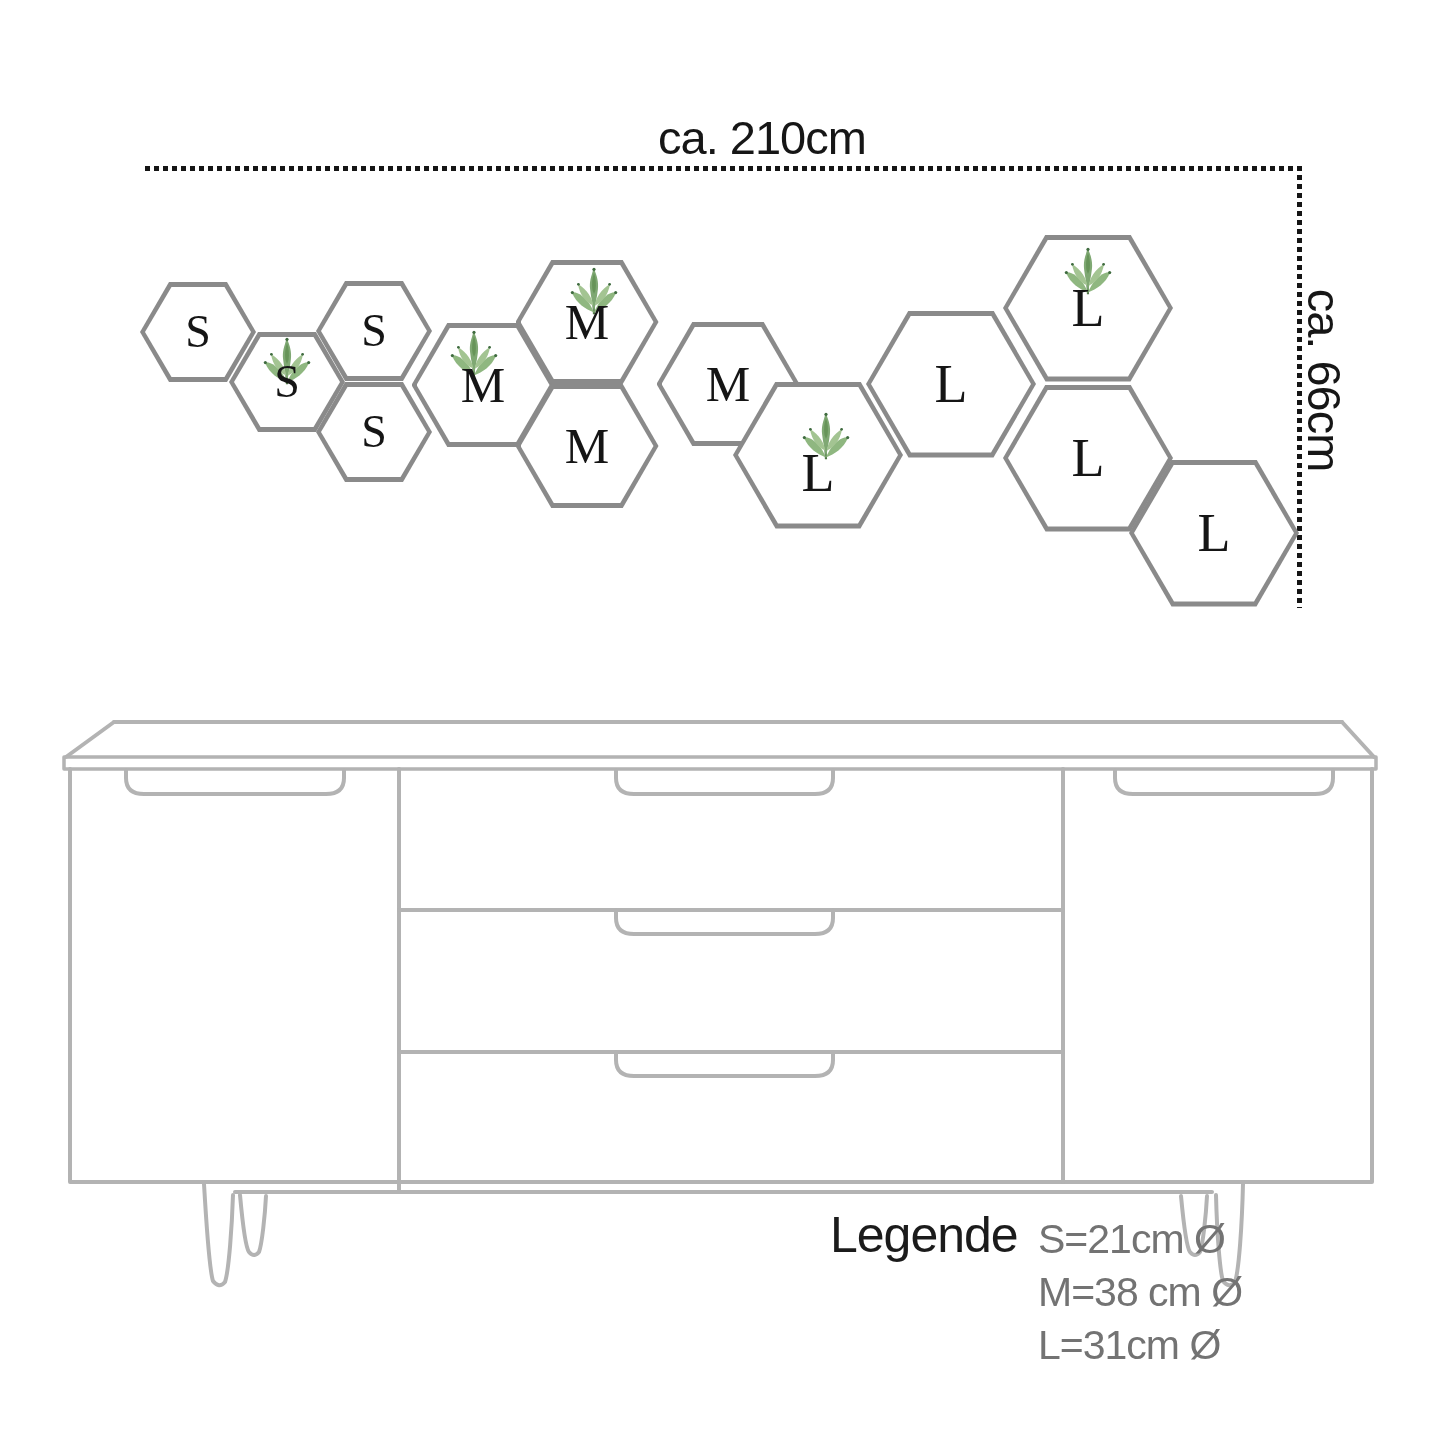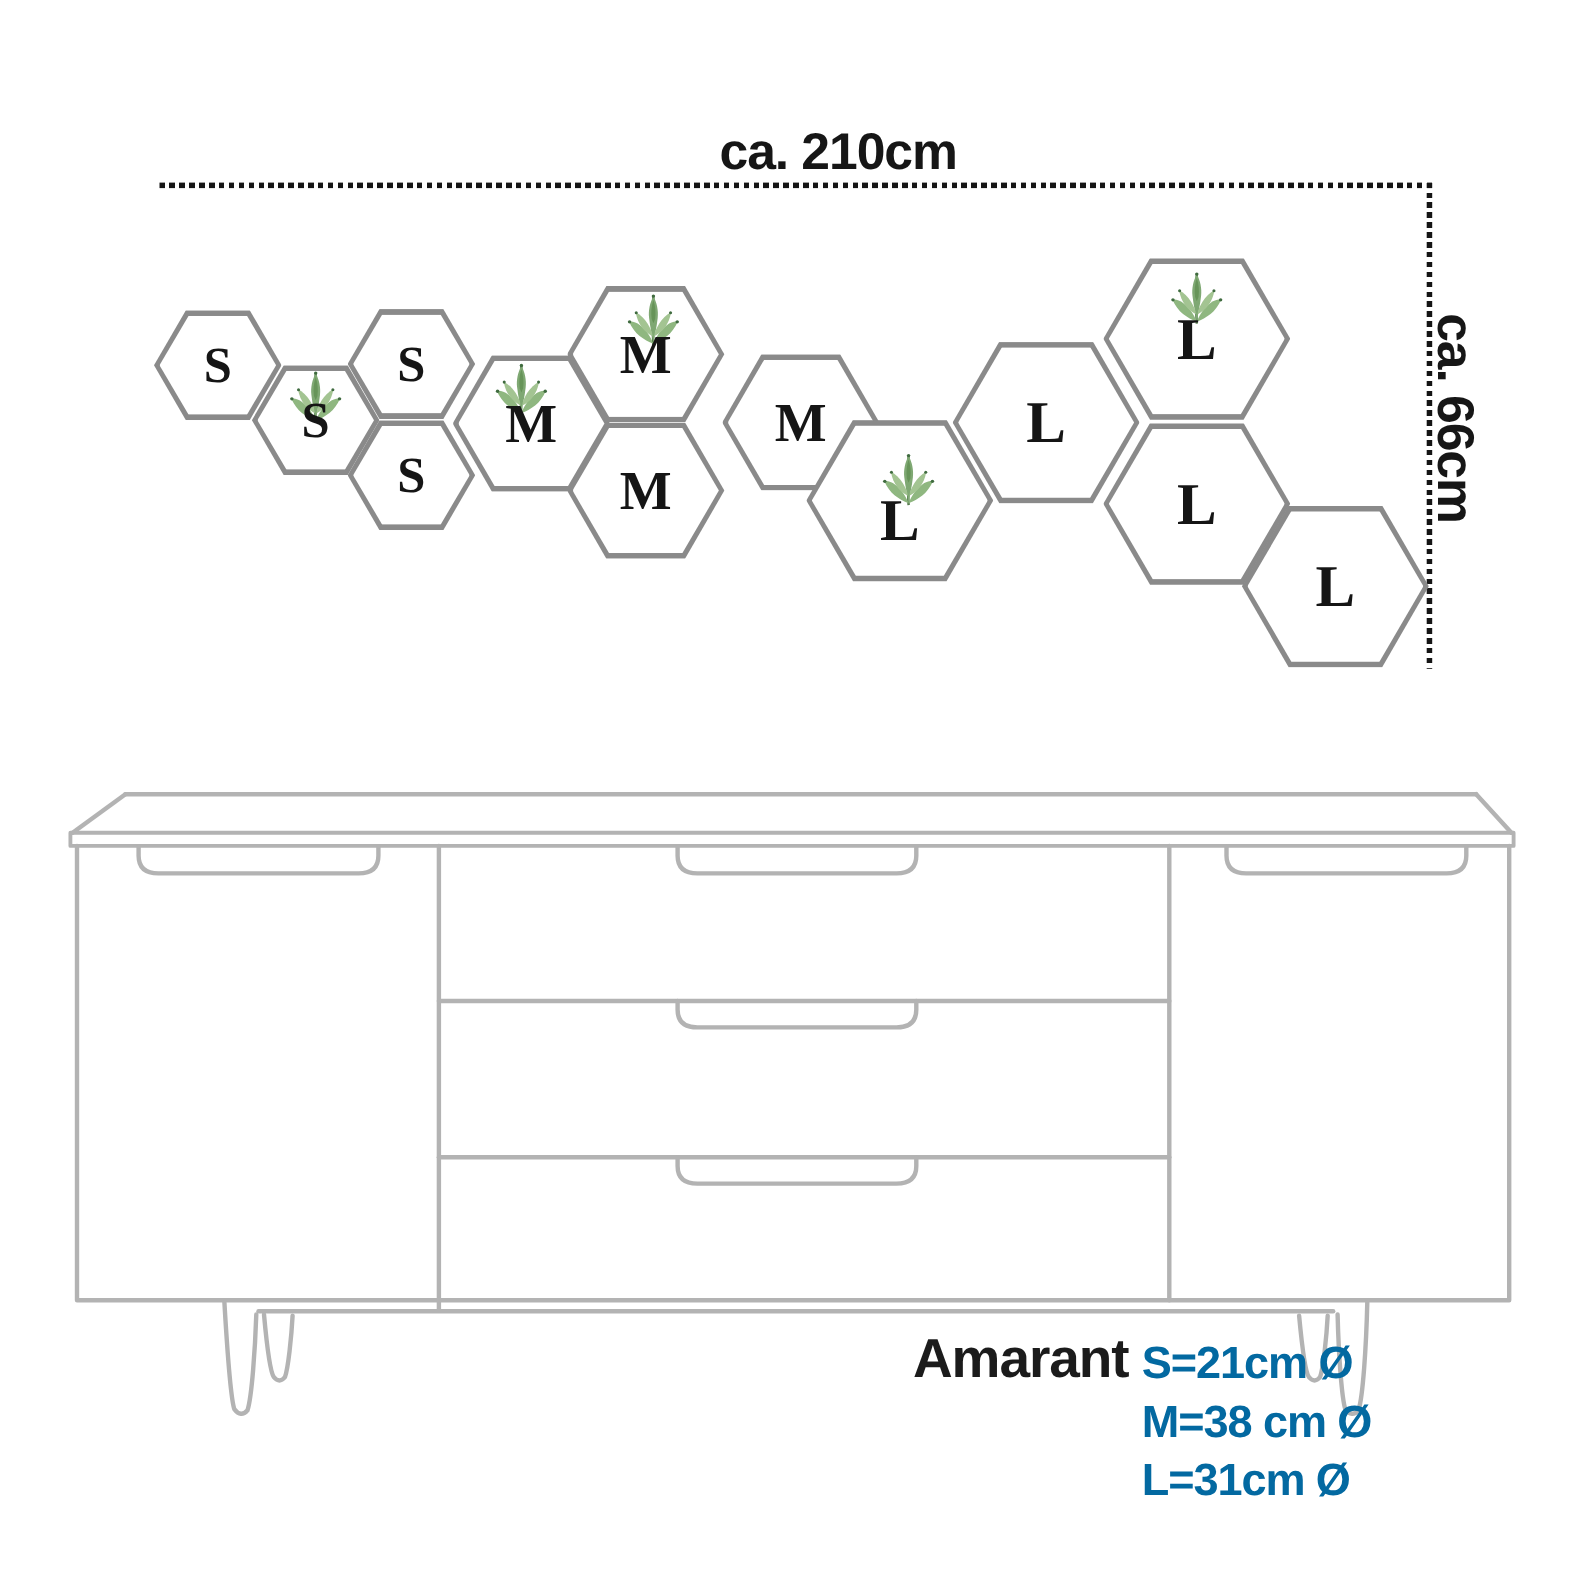"ca. 210cm" #canvas { font-weight: bold -> none }
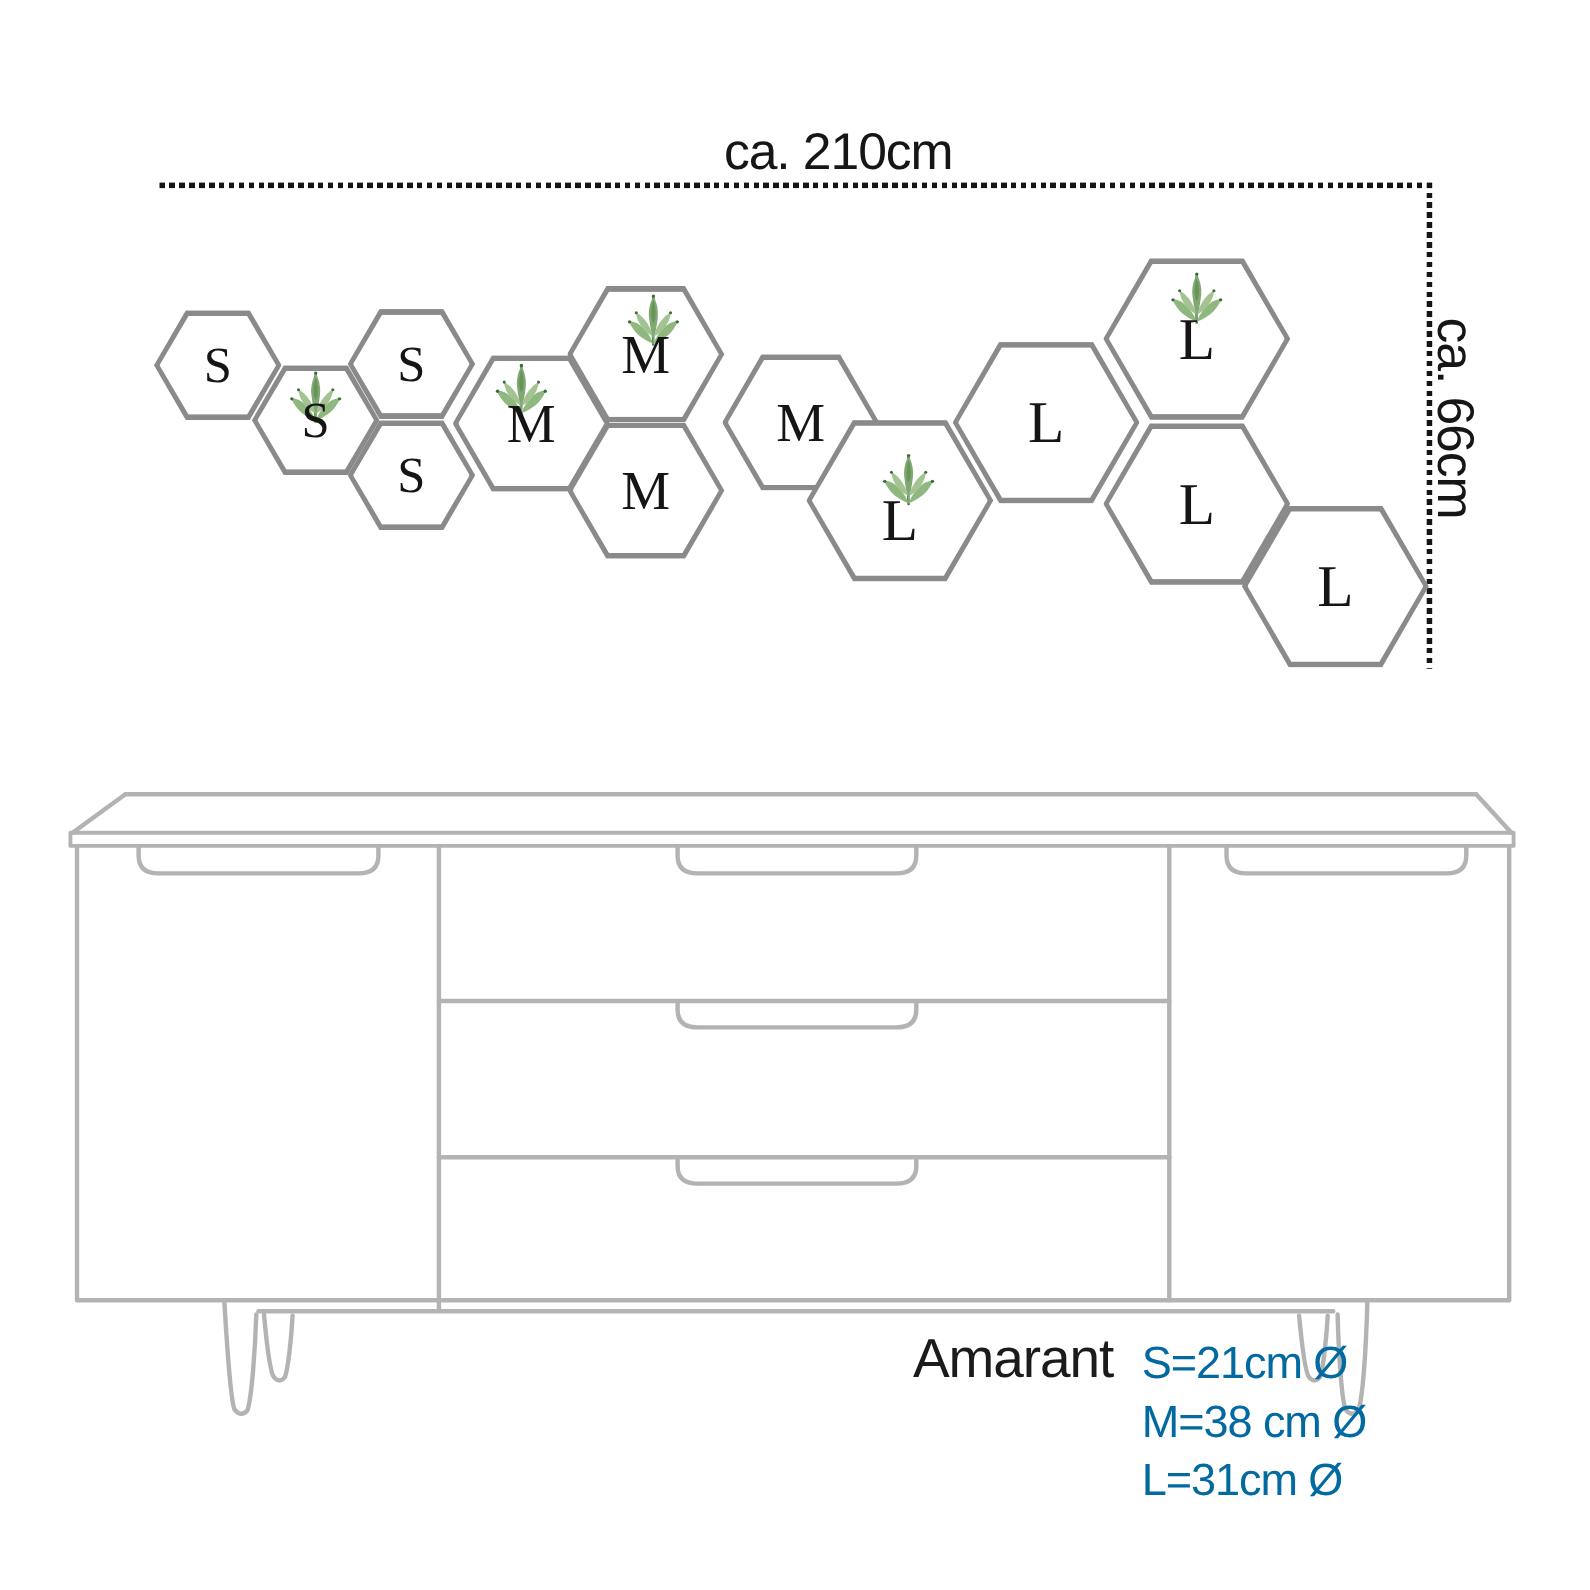"Amarant" div { text: Amarant -> Legende }
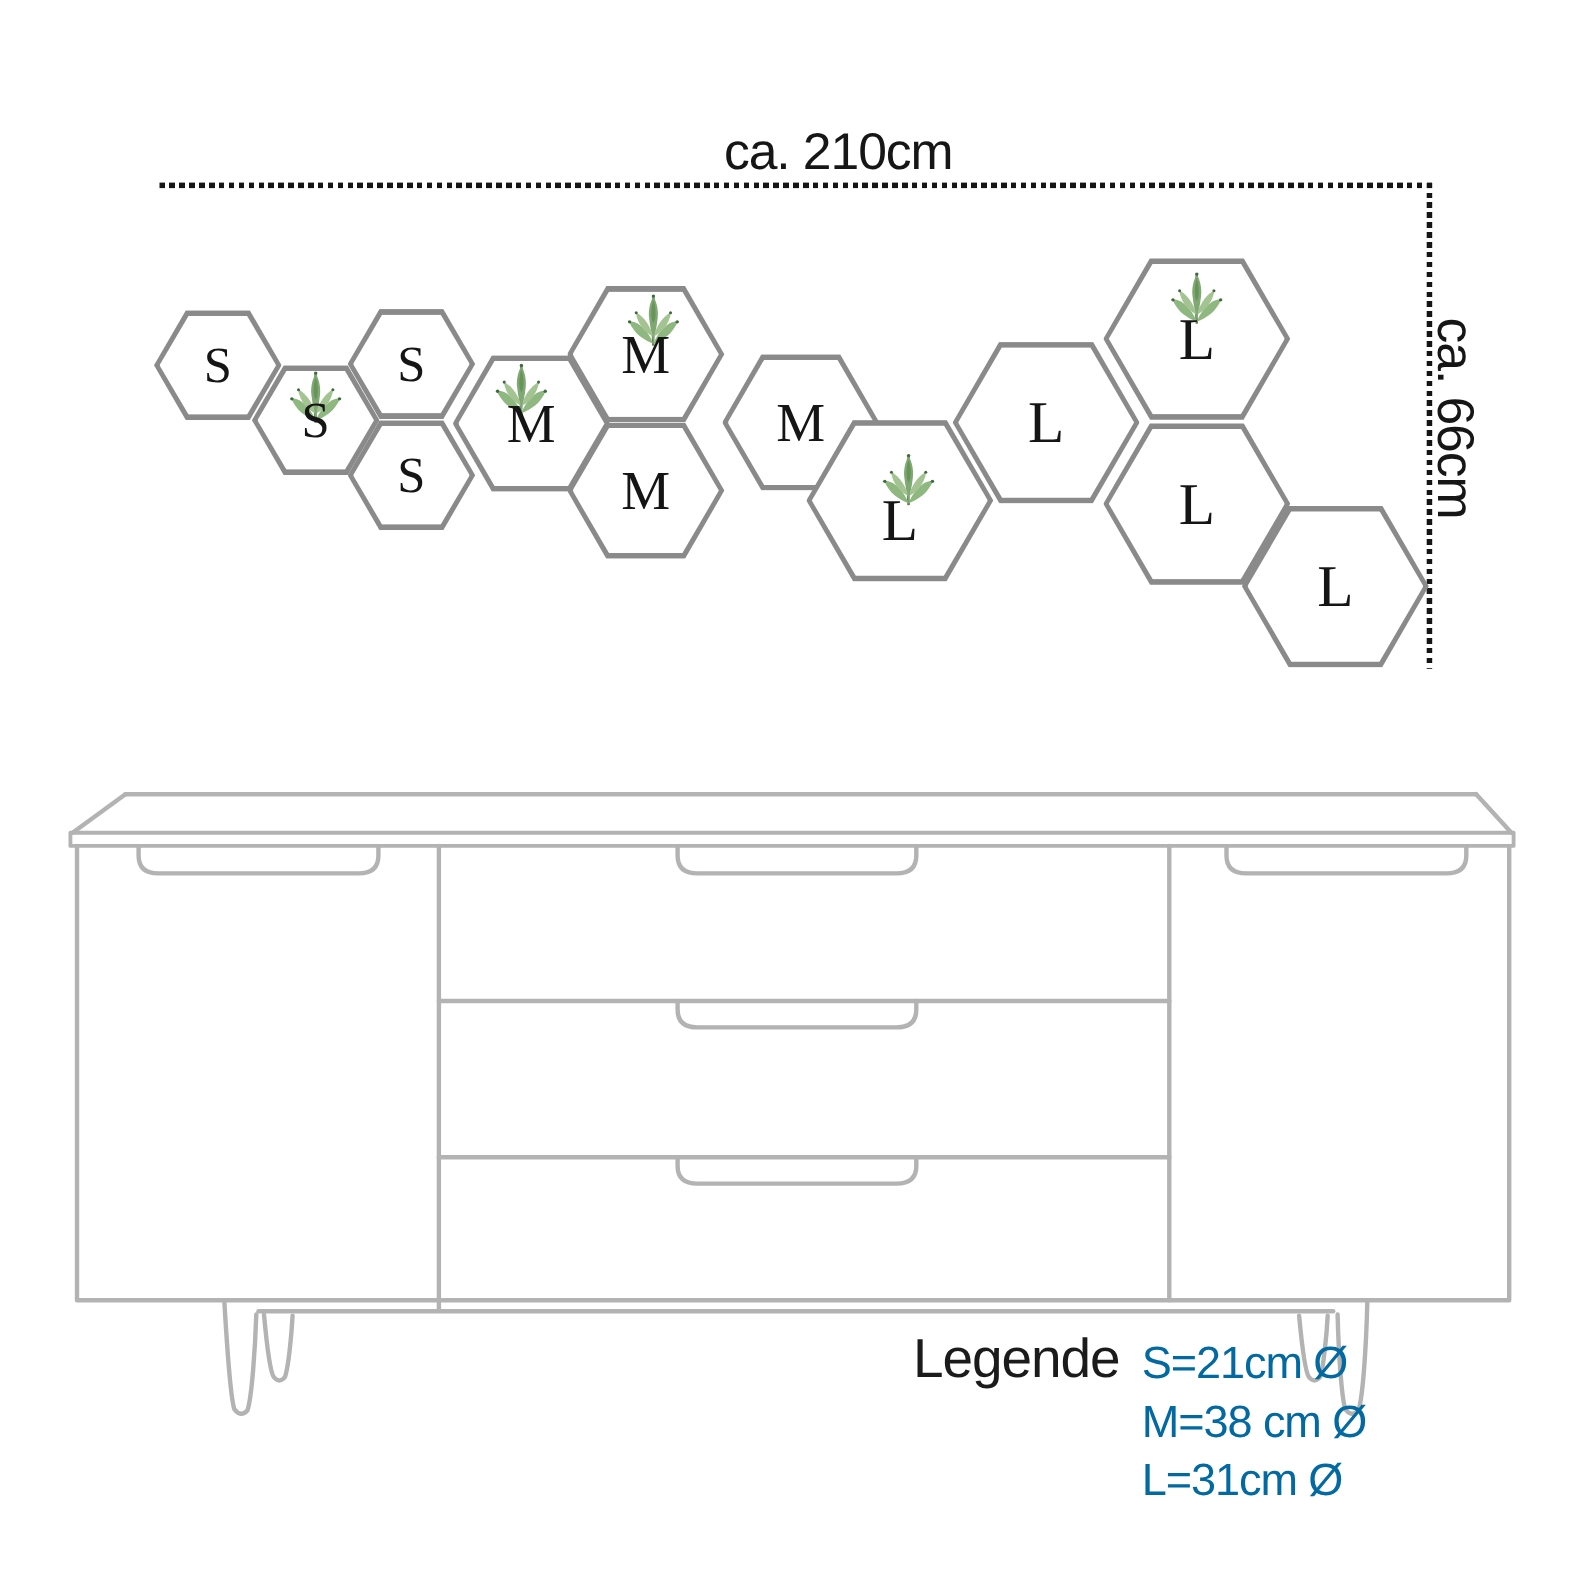"S=21cm Ø" #legend-entries { color: #0369a1 -> #737373 }
